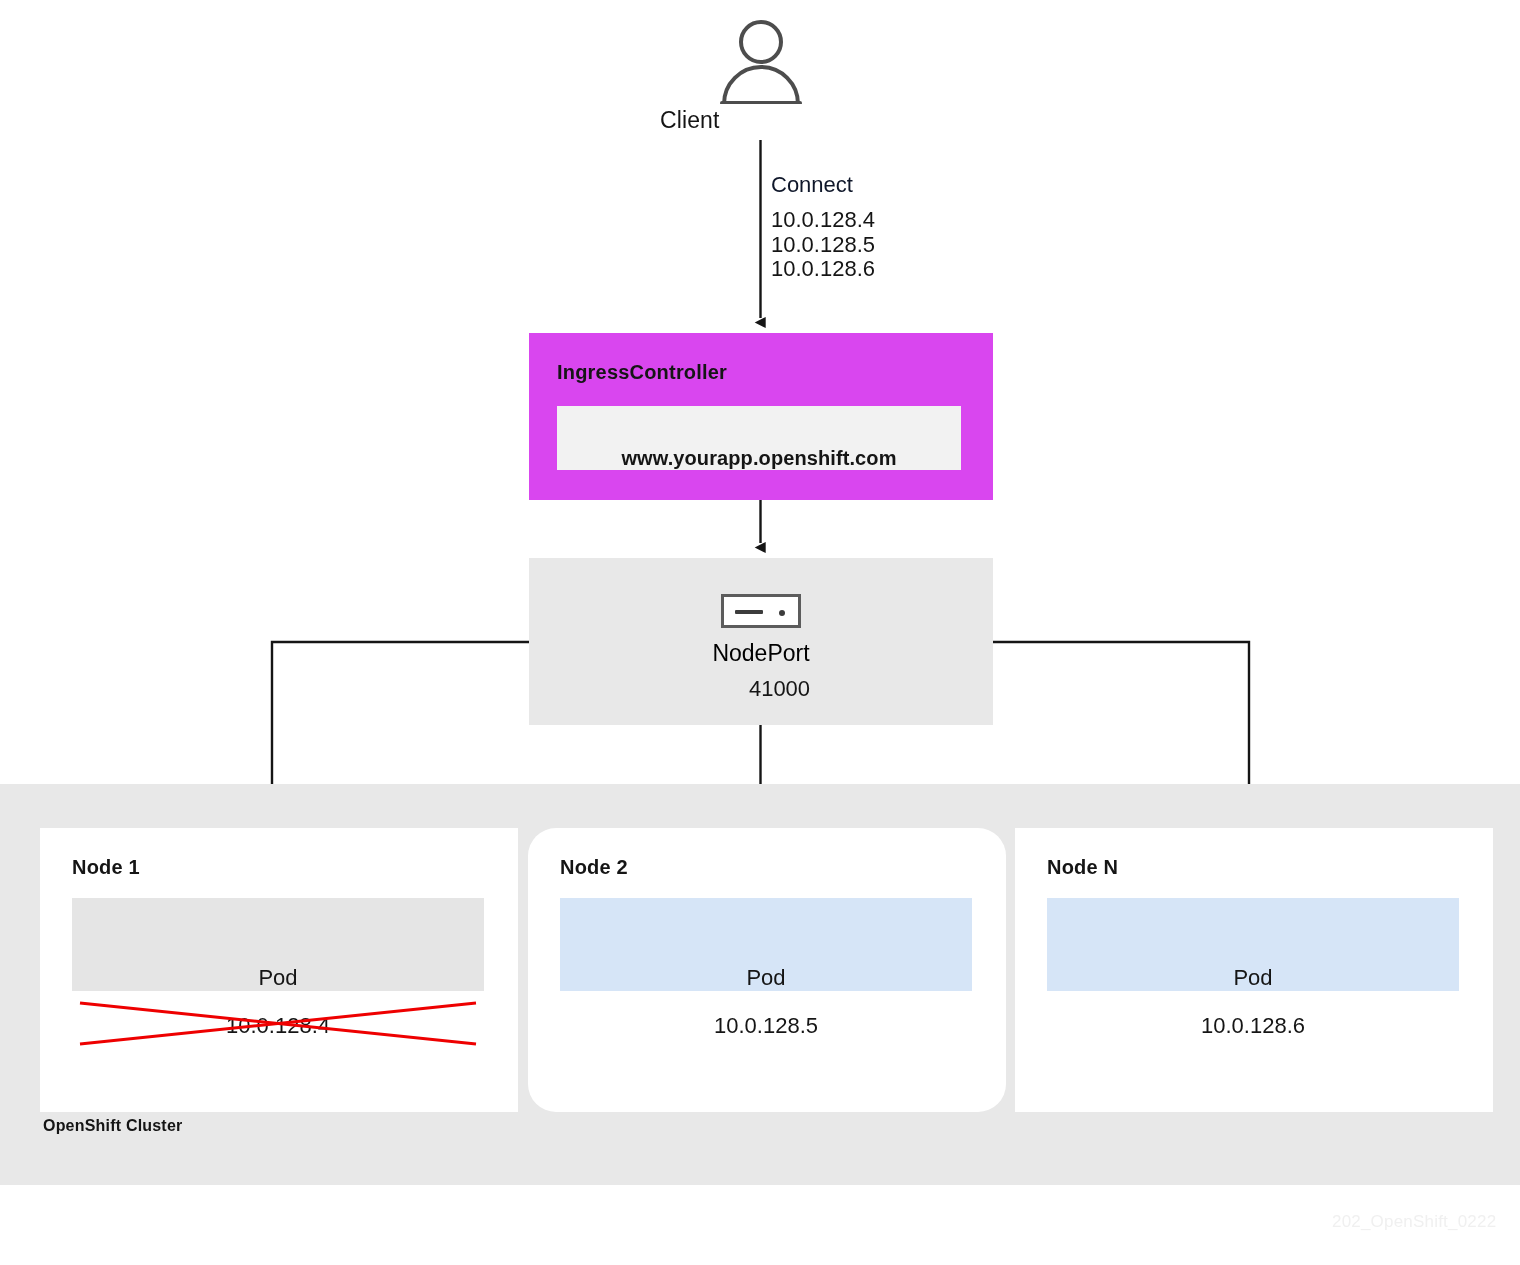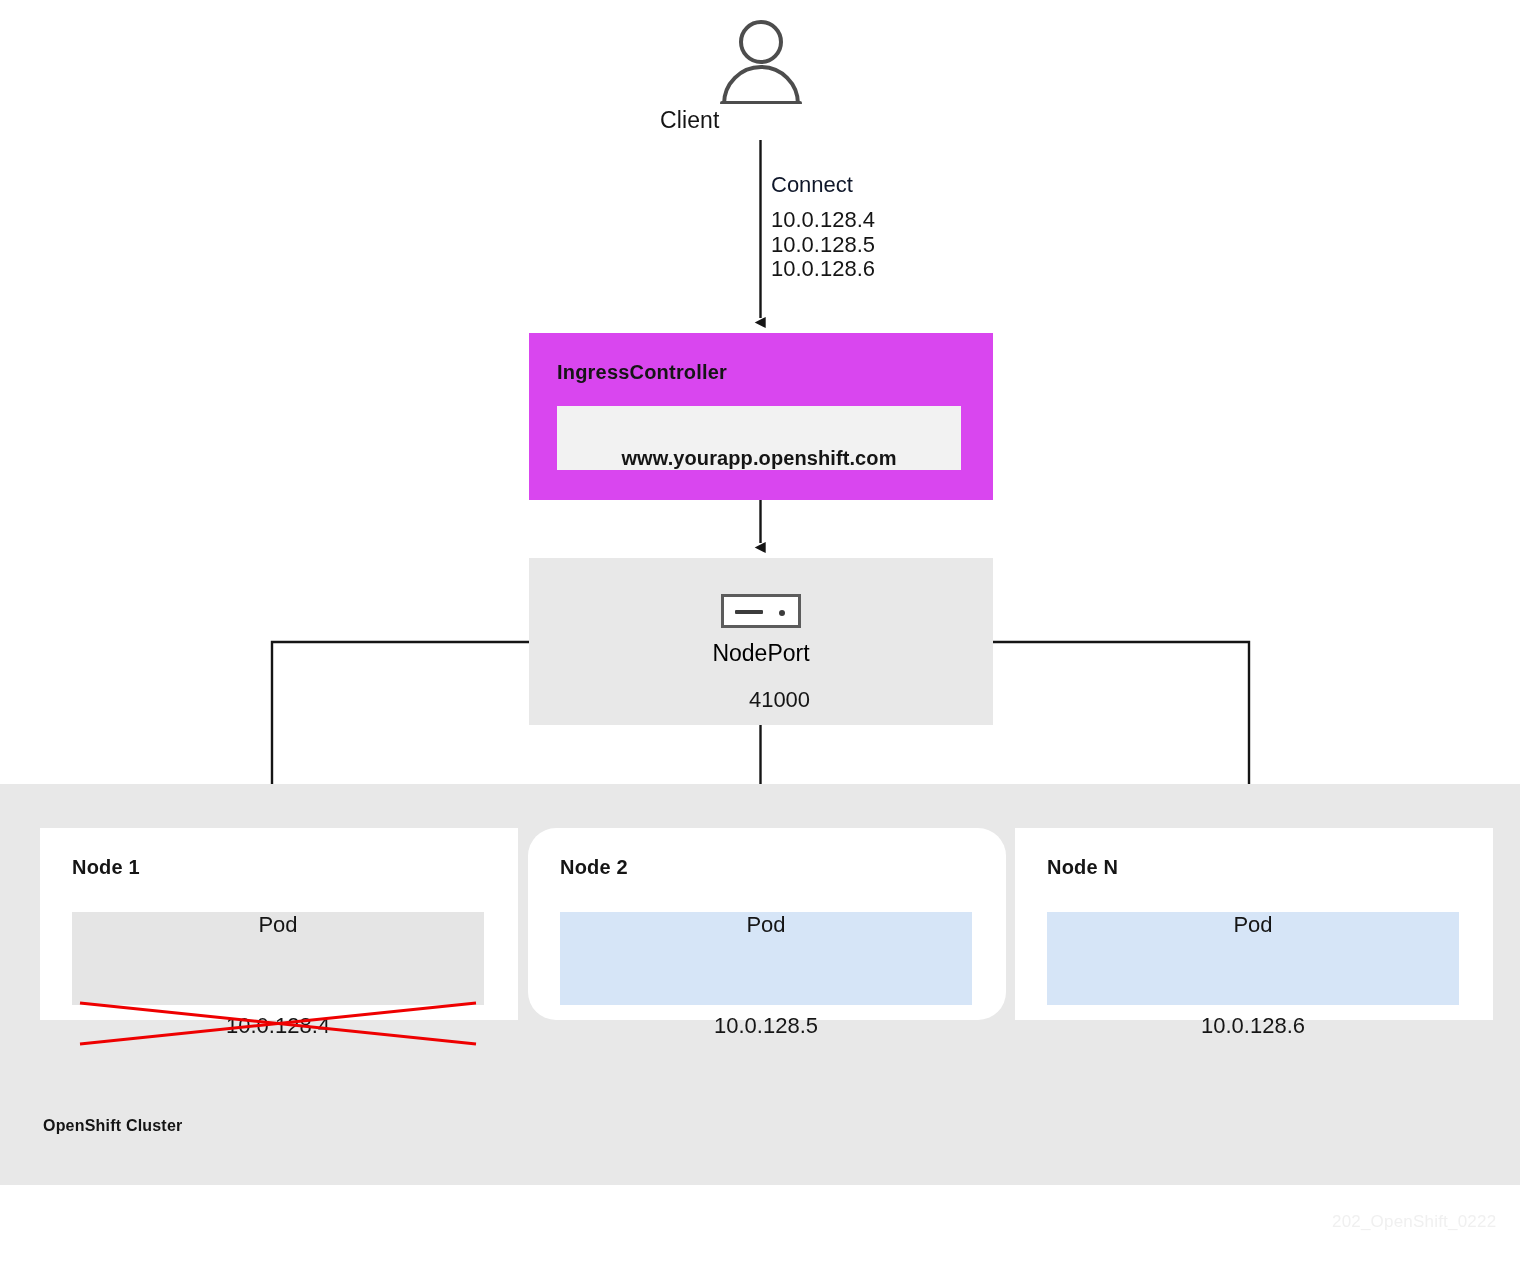"41000" .np-port { margin-top: 20px -> 9px }
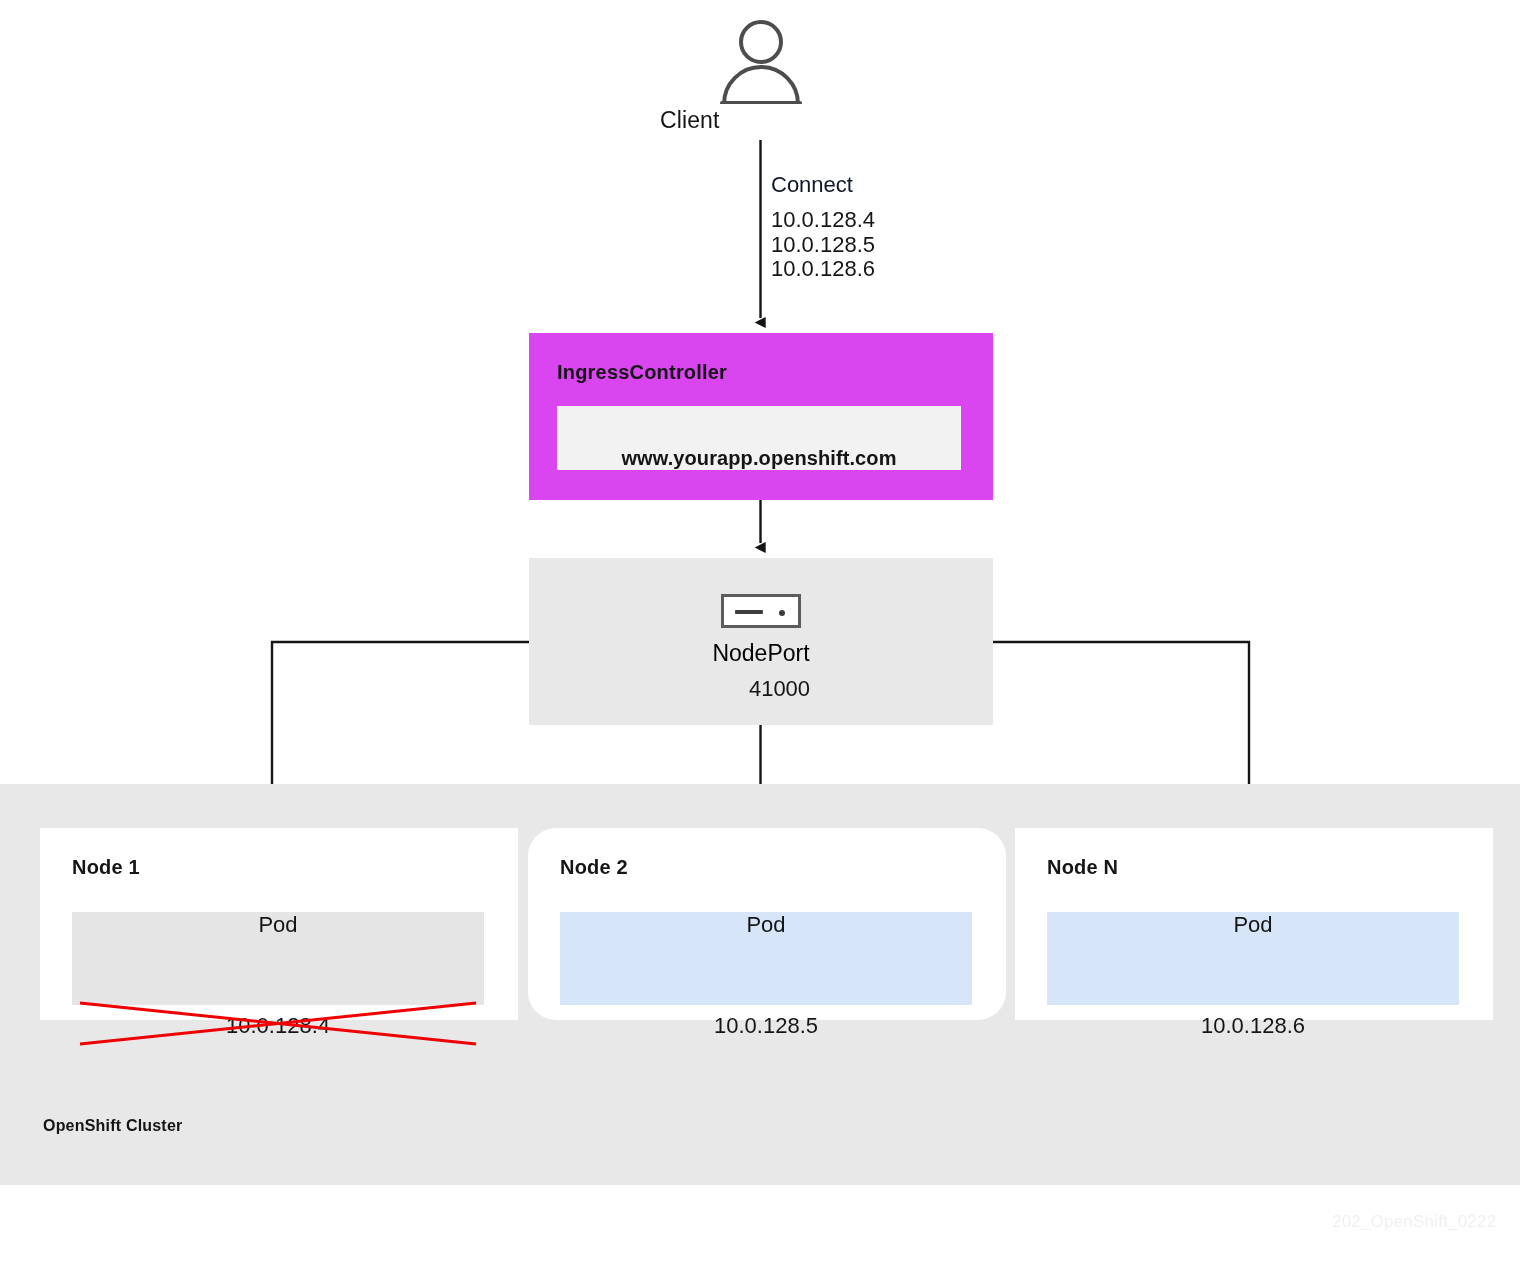"Node 1" .node-card { height: 192px -> 284px }
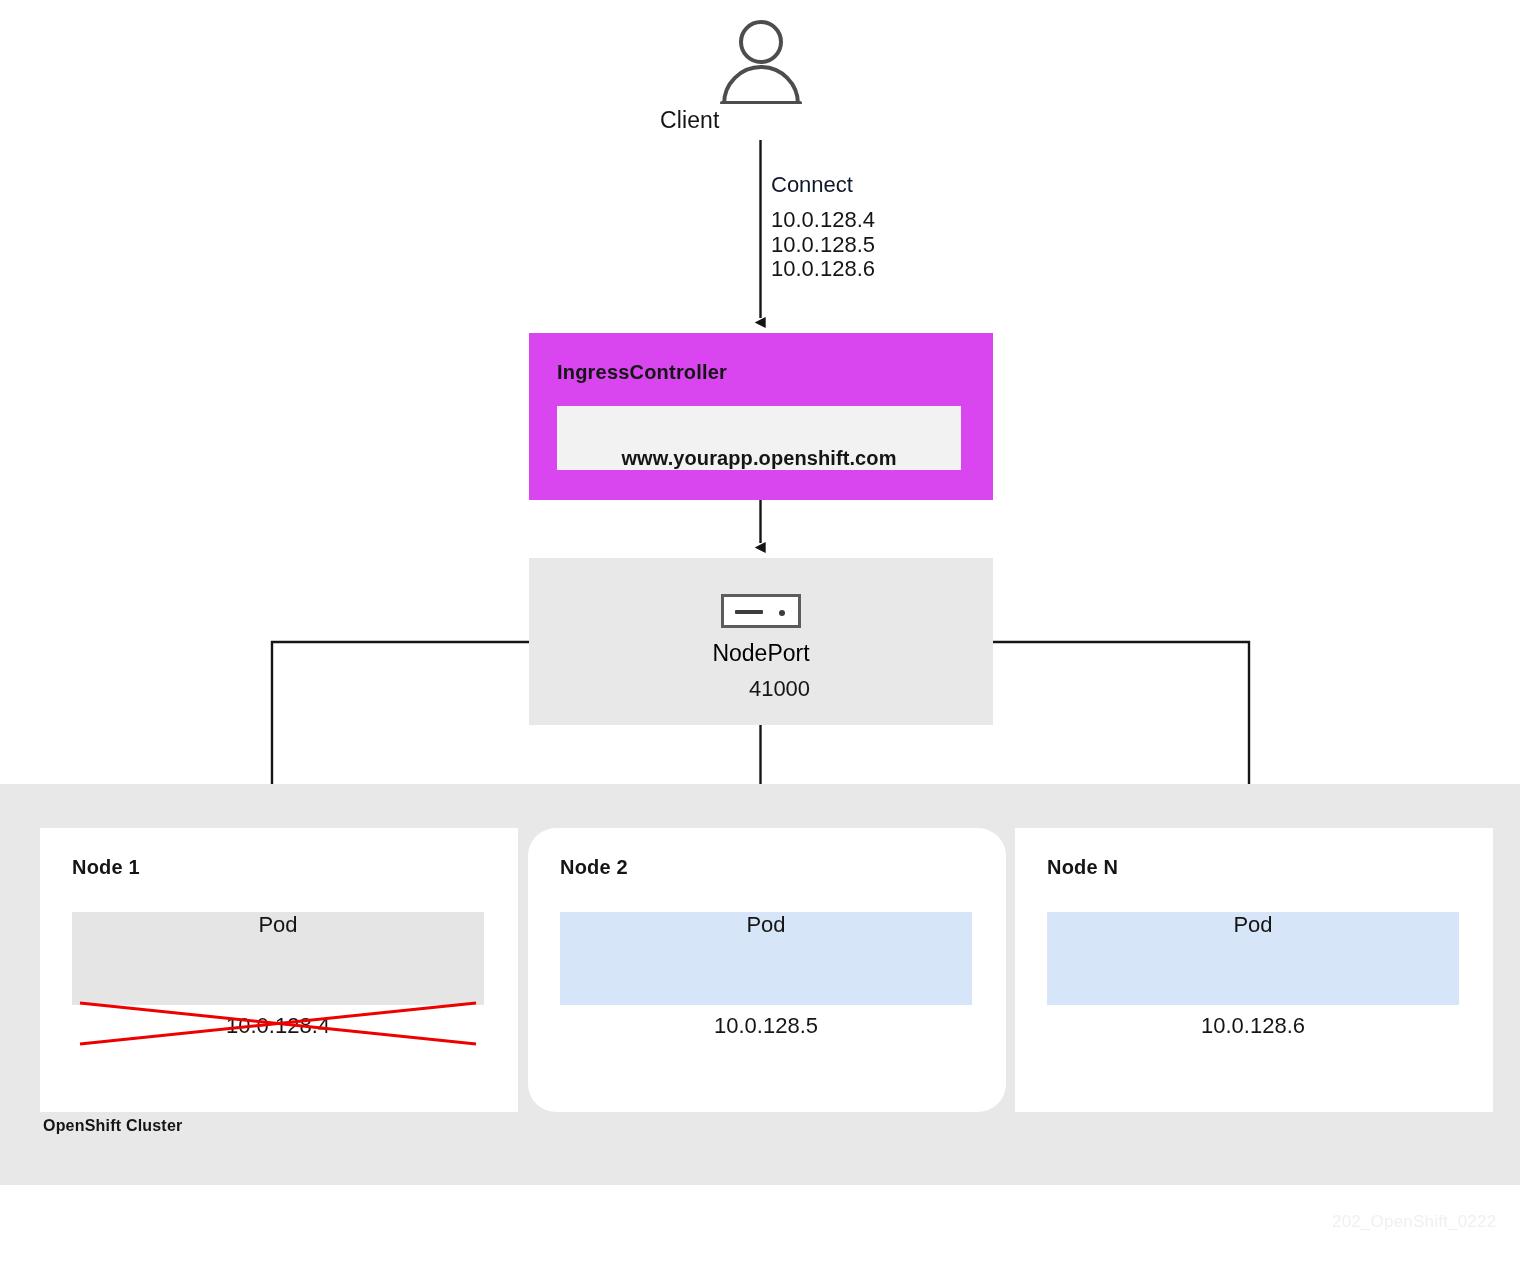"Pod" .pod-box { align-items: flex-start -> flex-end; top: 84px -> 70px }
